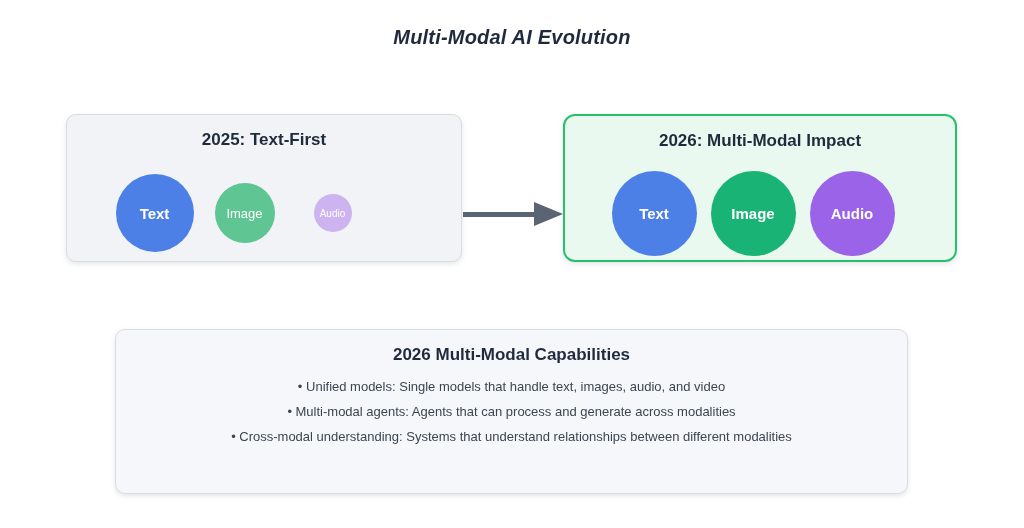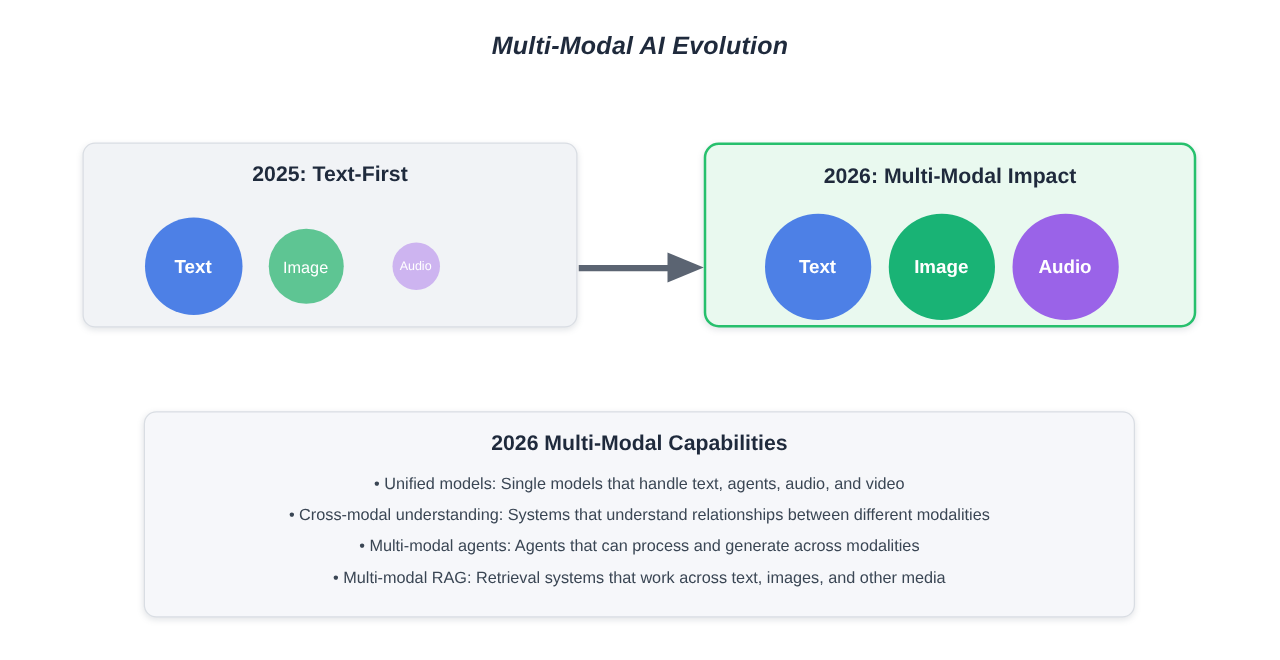"• Unified models: Single models" li { text: agents -> images }
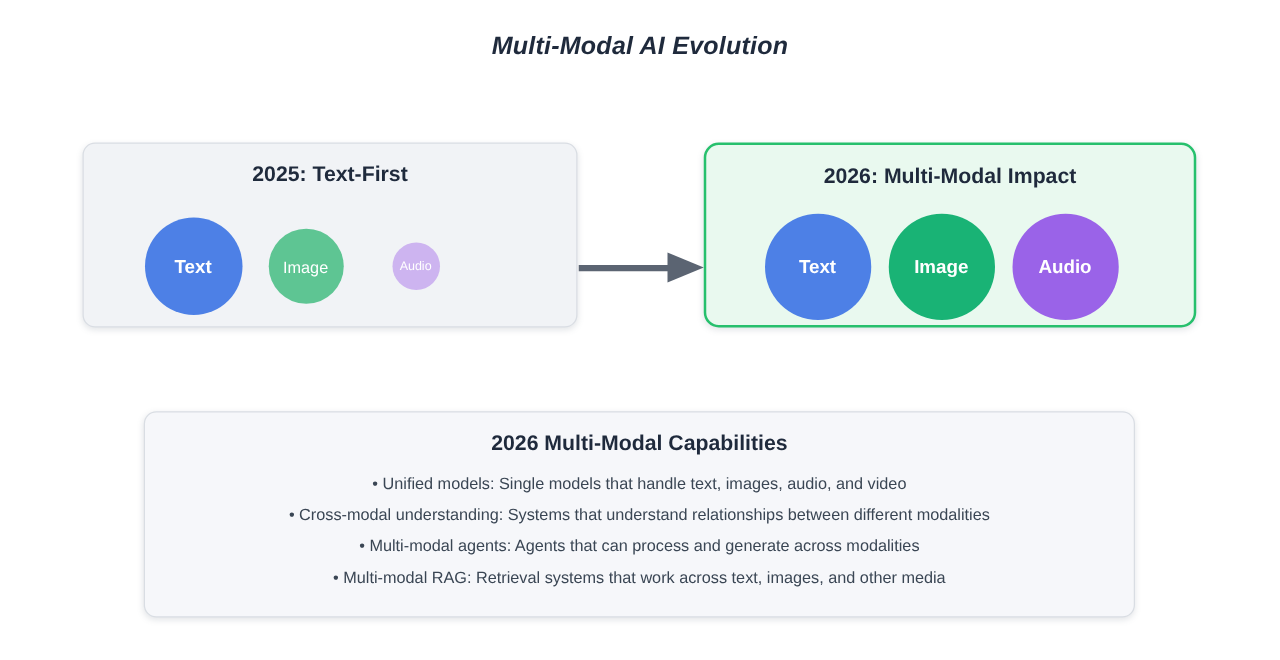"• Cross-modal understanding: Systems" li { order: before "• Multi-modal agents: Agents that" -> after "• Multi-modal agents: Agents that" }
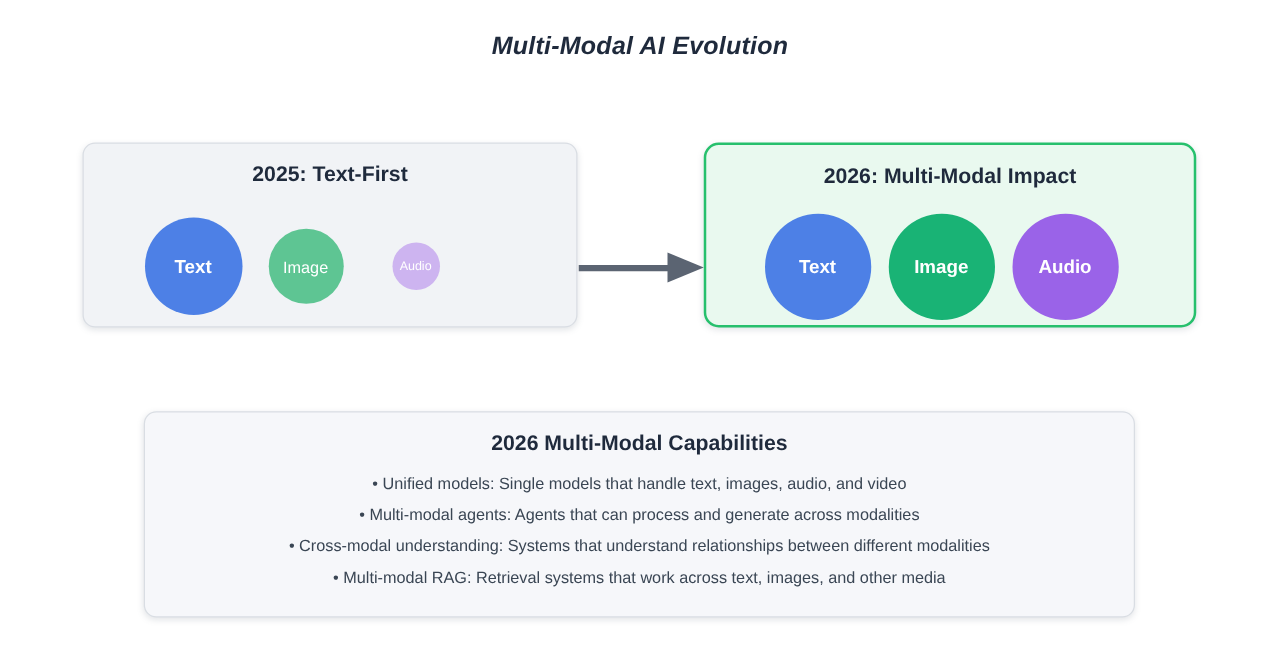"• Multi-modal RAG: Retrieval systems" li { html: <li>• Multi-modal RAG: Retrieval systems that work across text, images, and other media</li> -> none }
